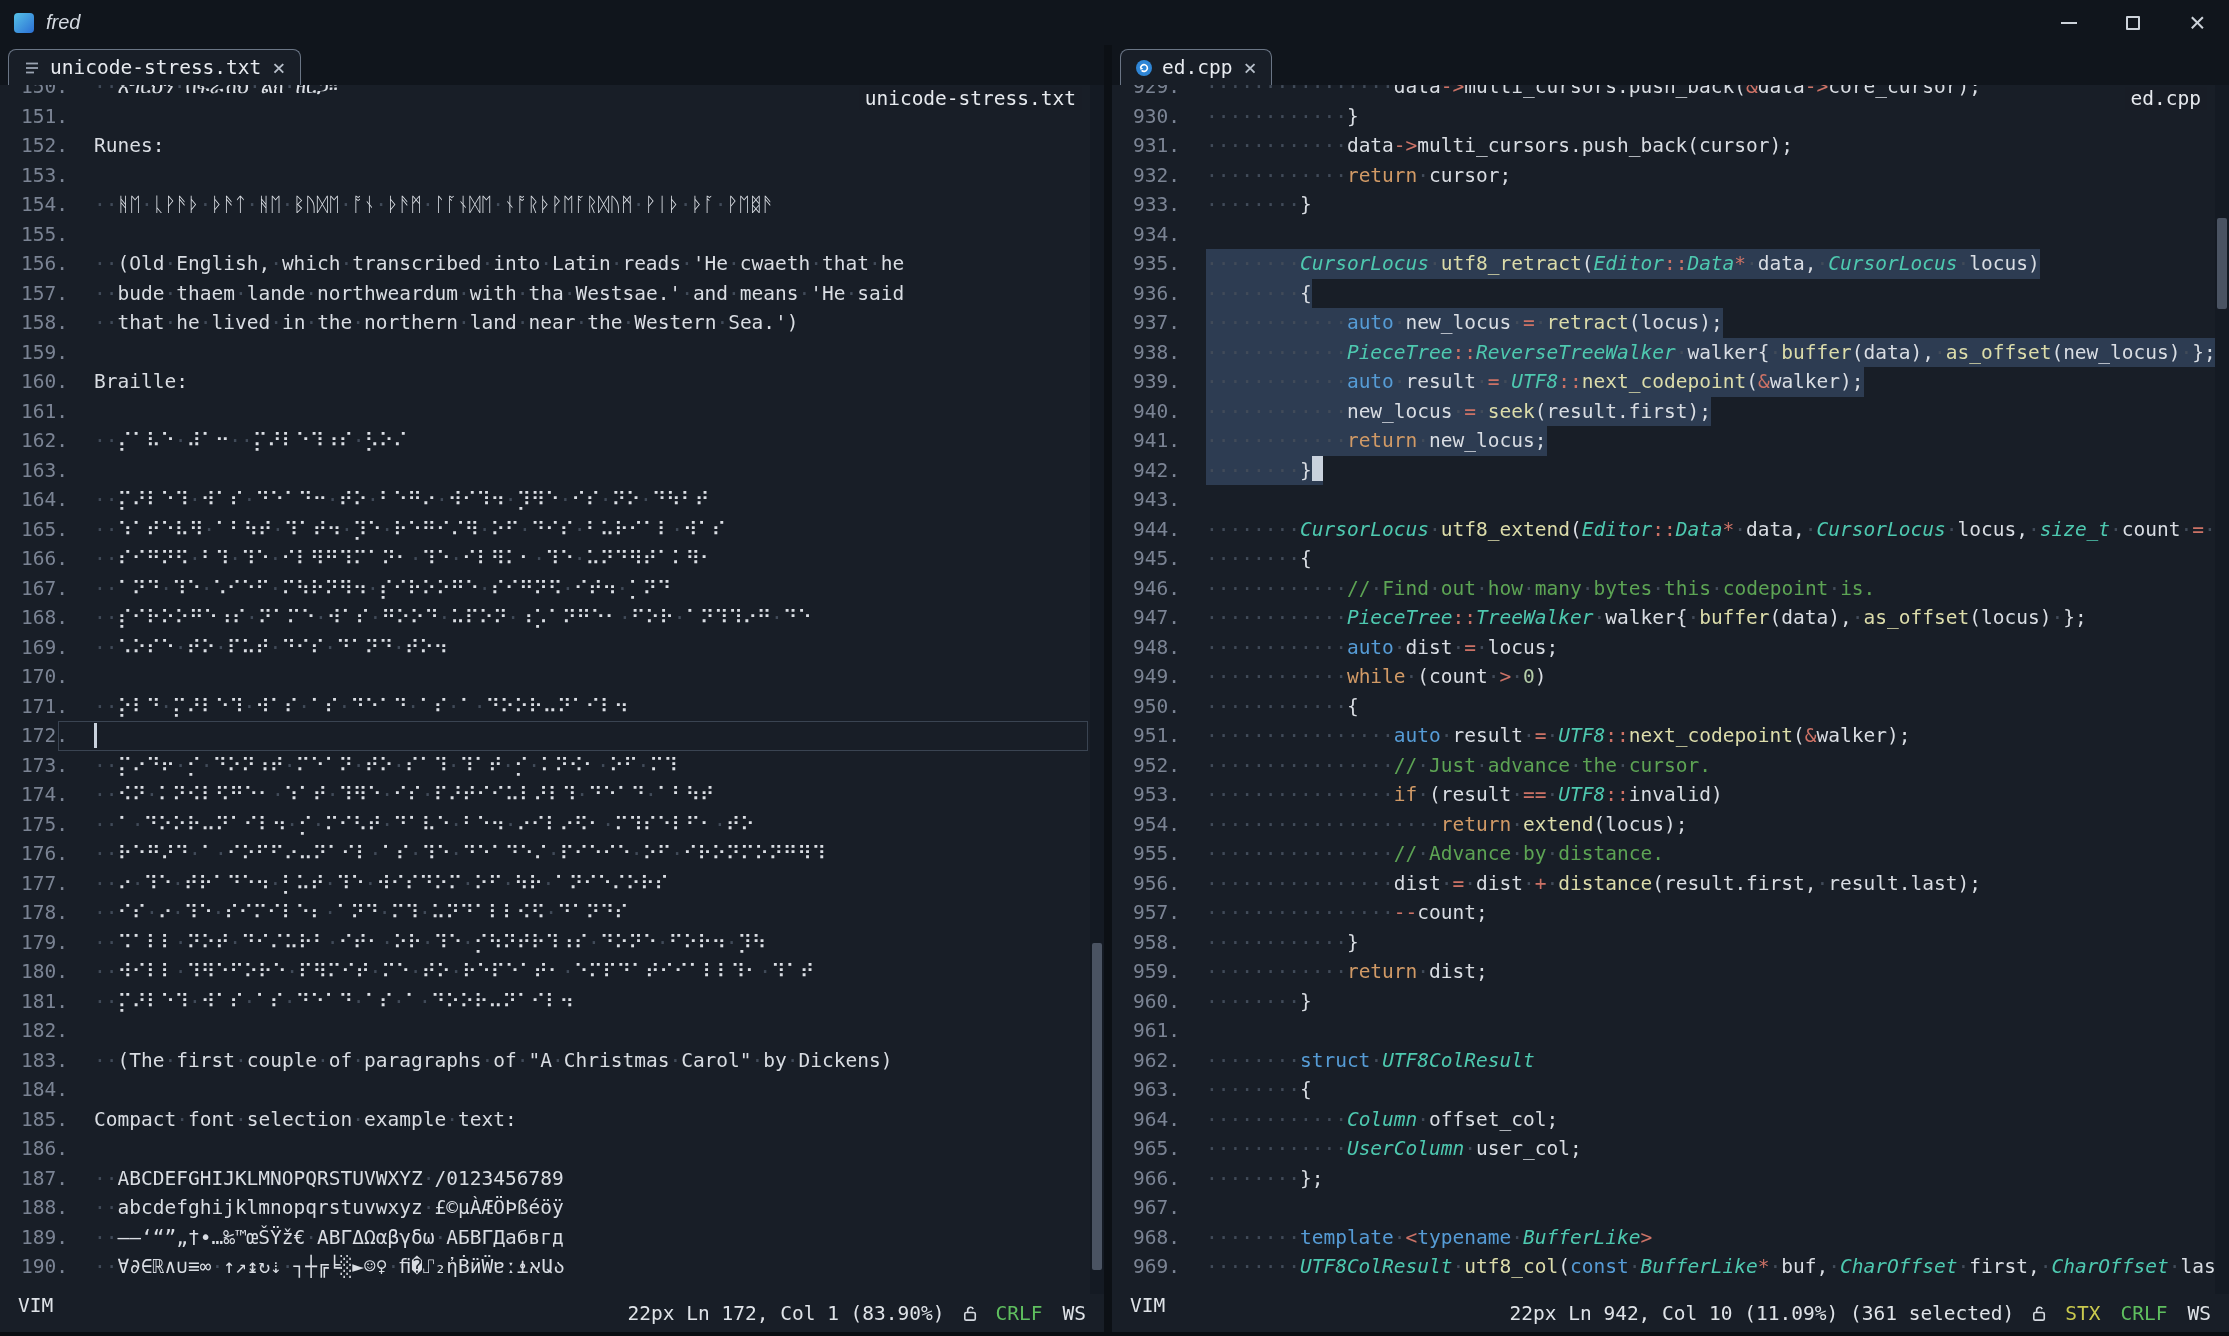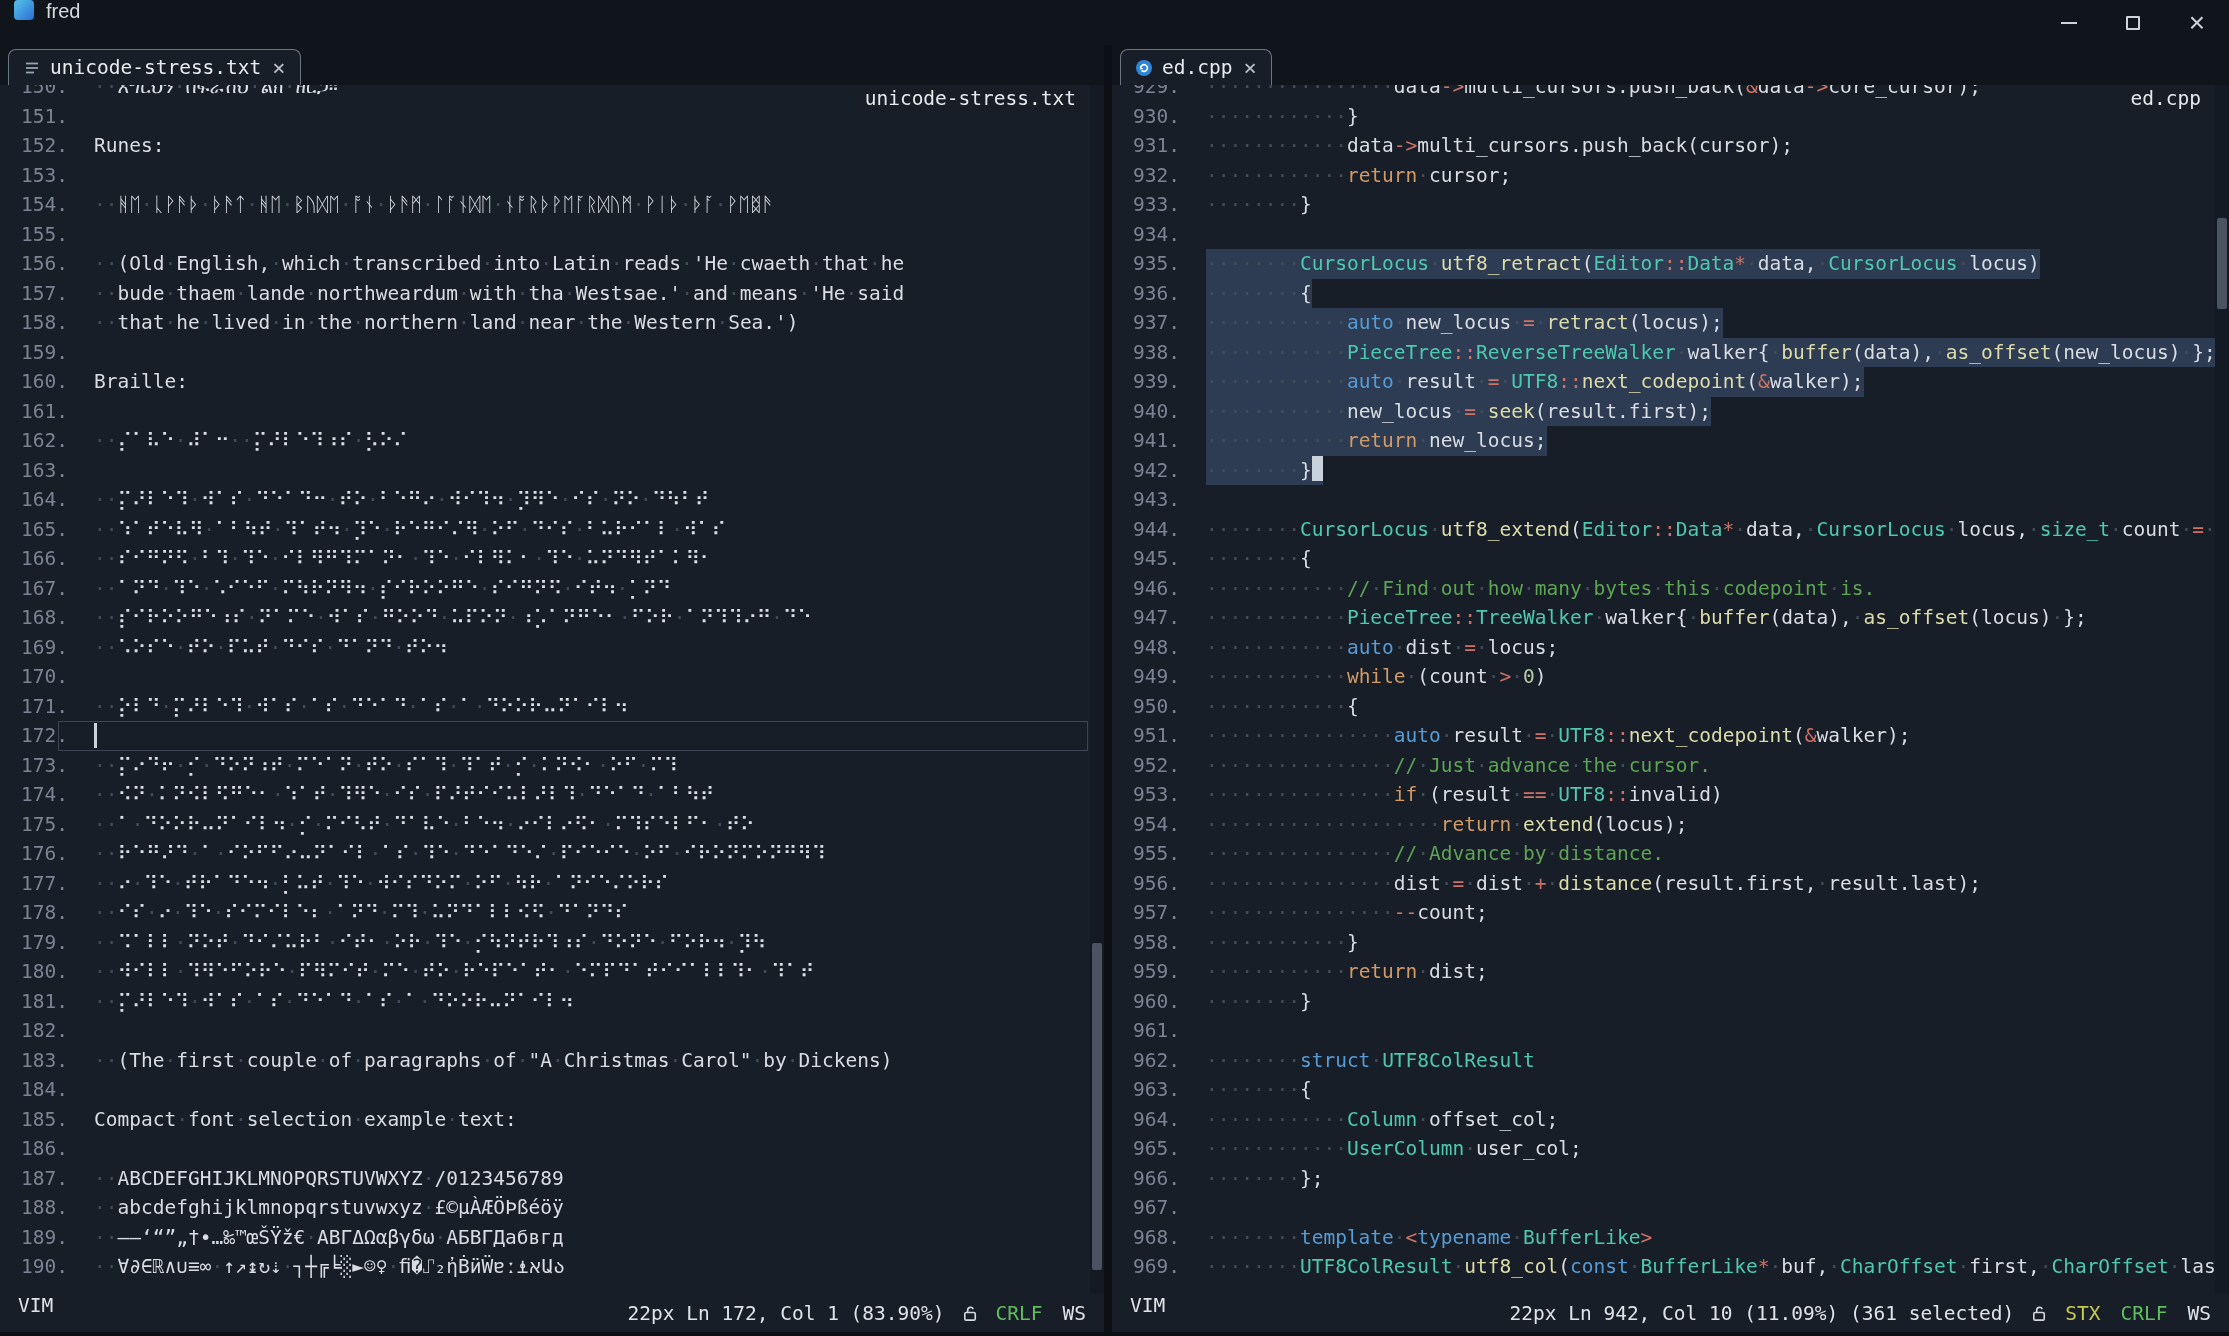"fred" .titlebar { align-items: none -> center; font-style: none -> italic }
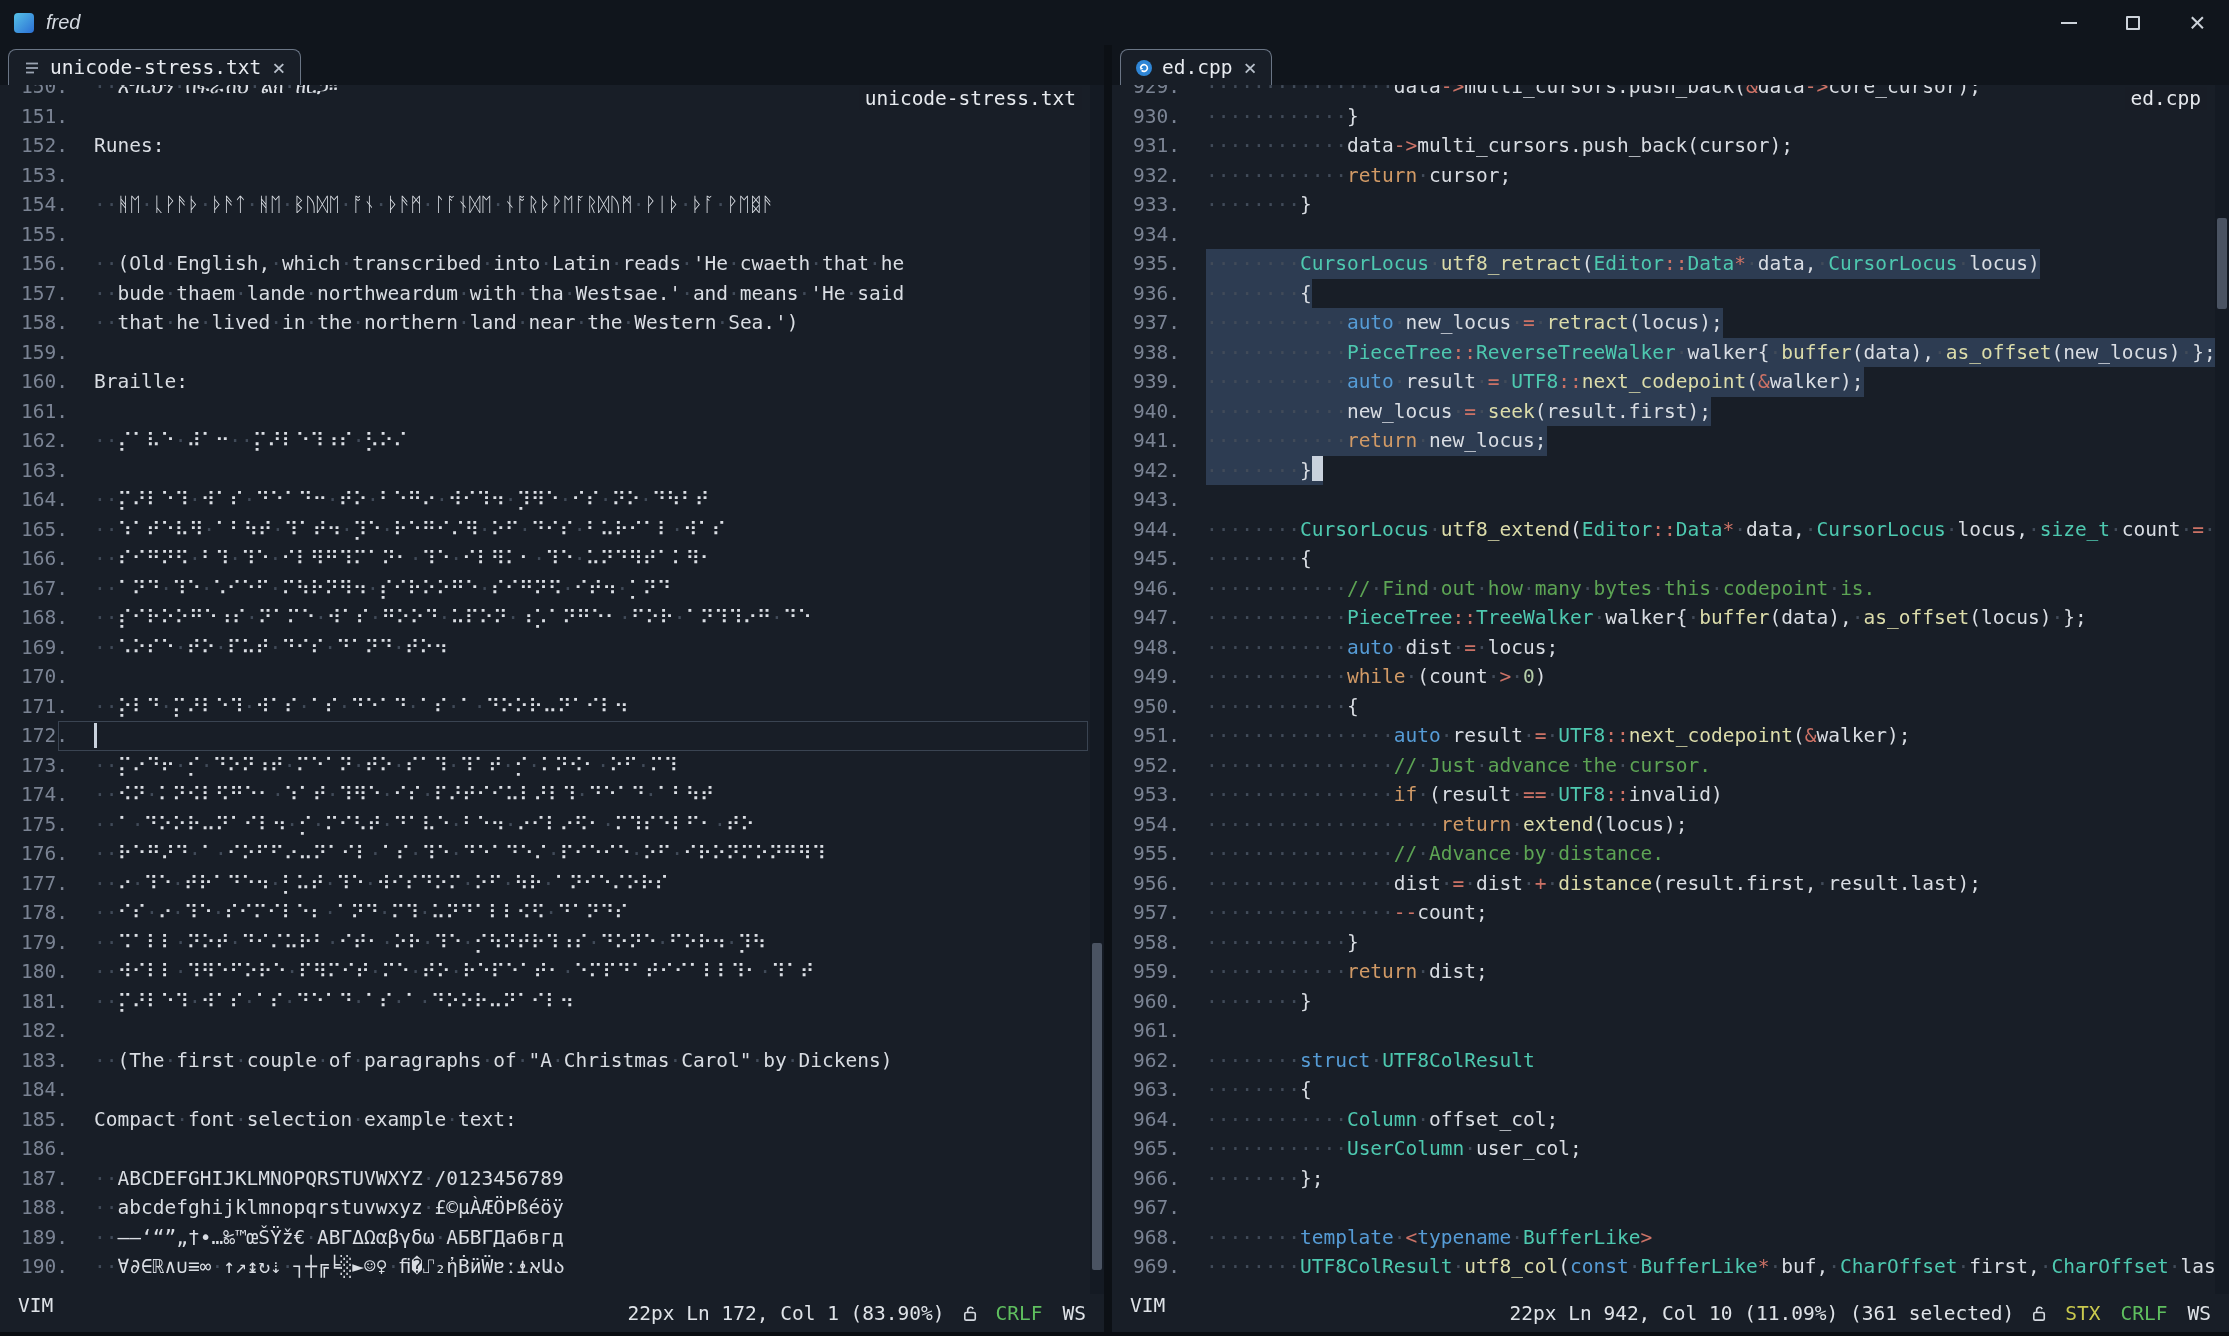"CursorLocus" .tok-t { font-style: none -> italic }
